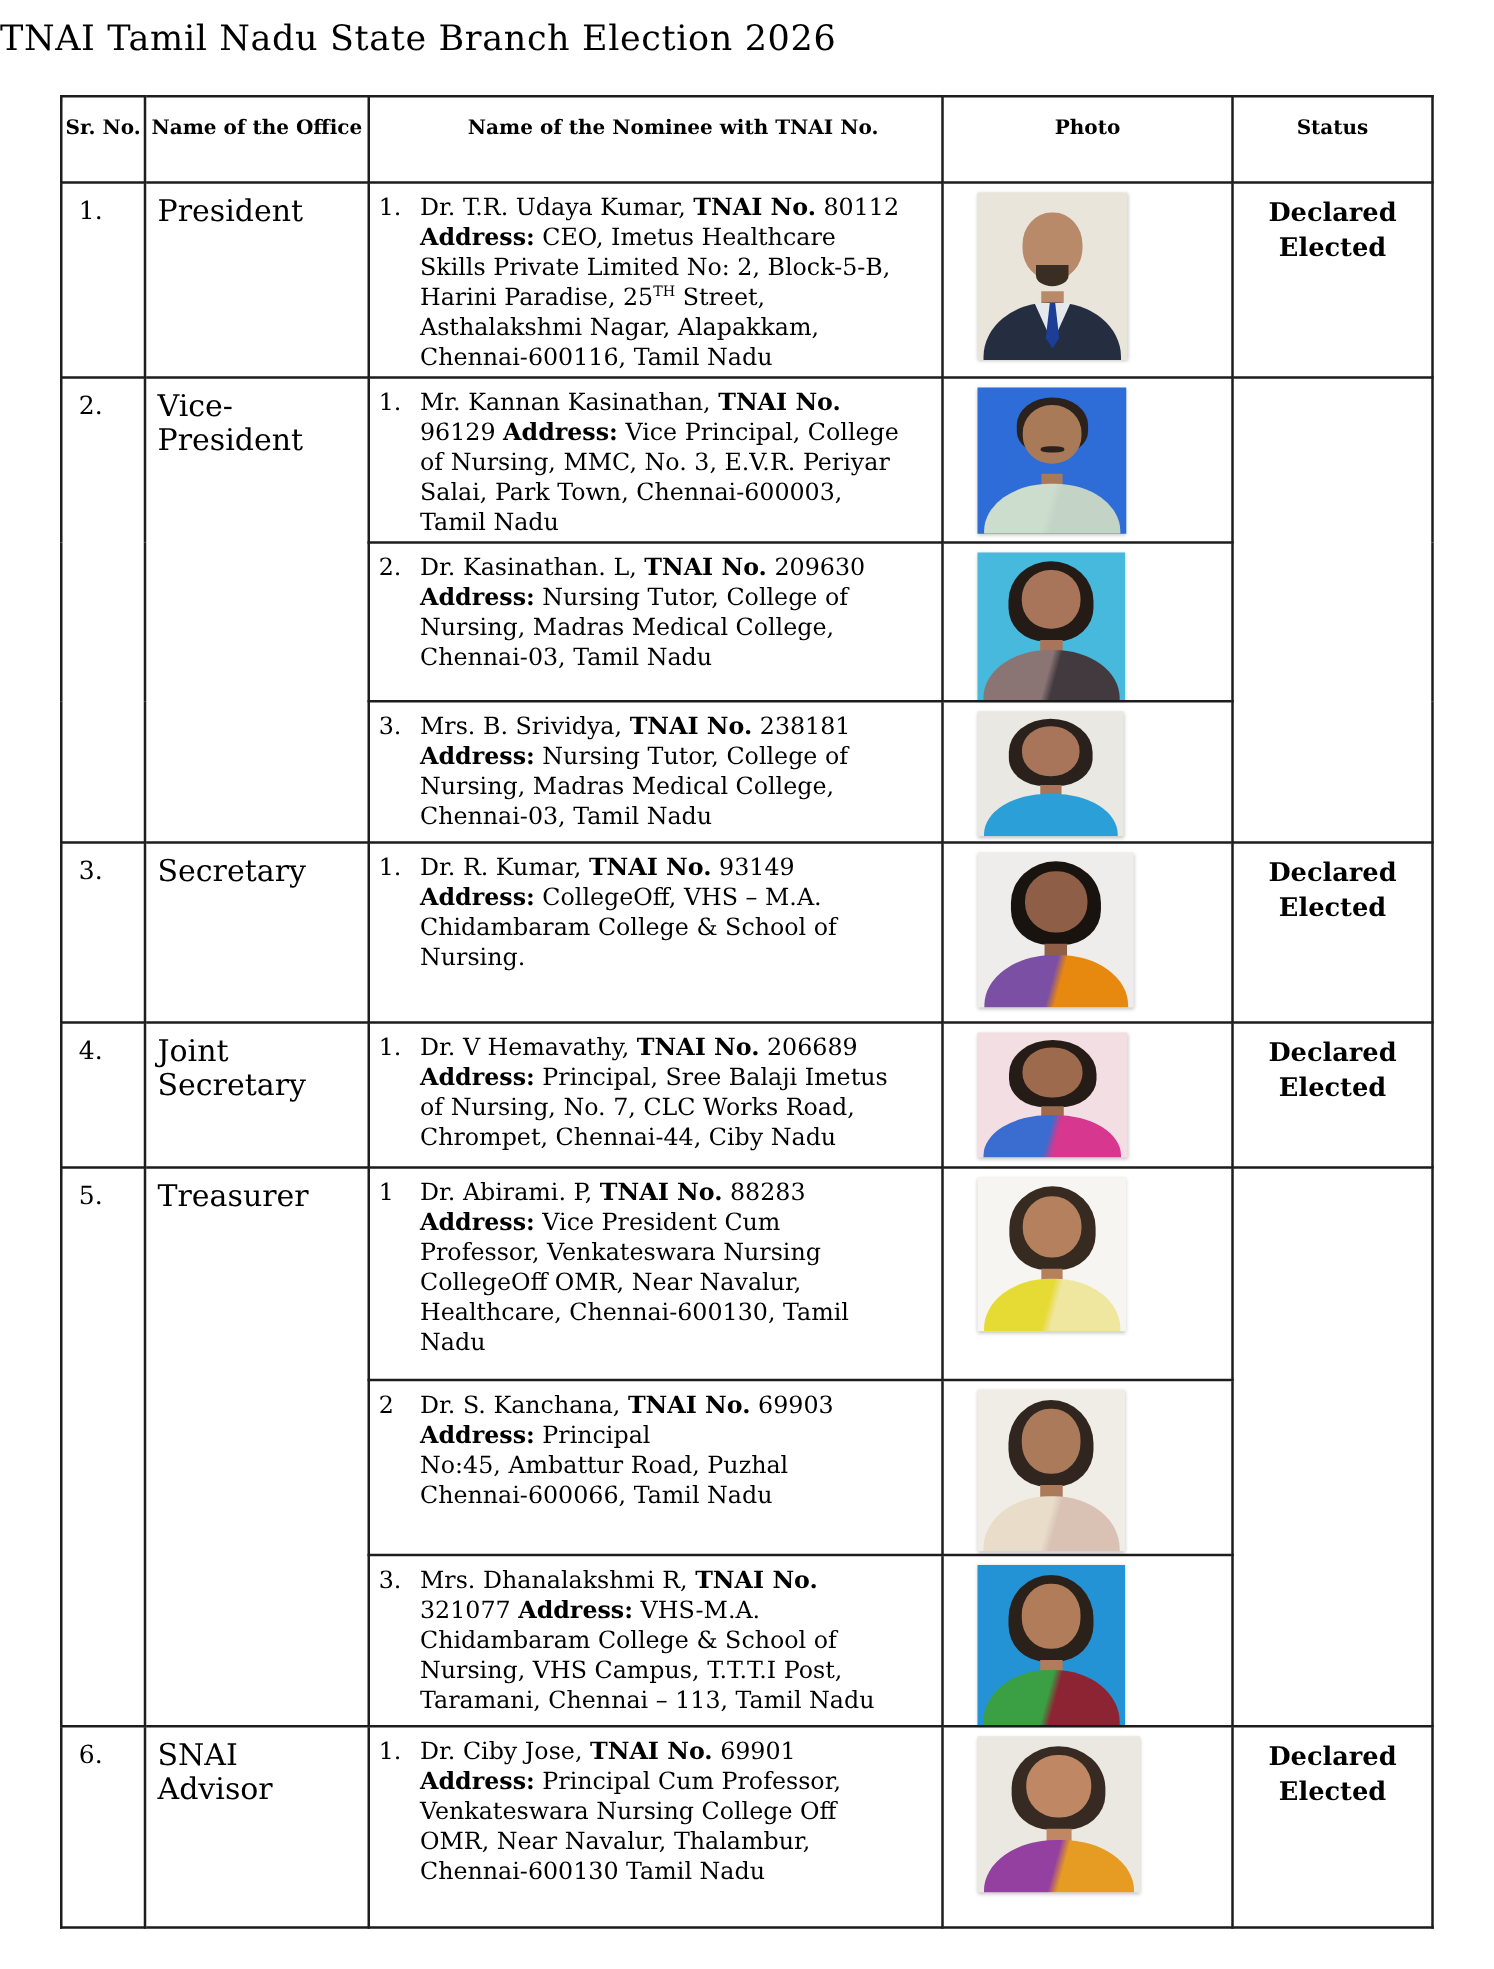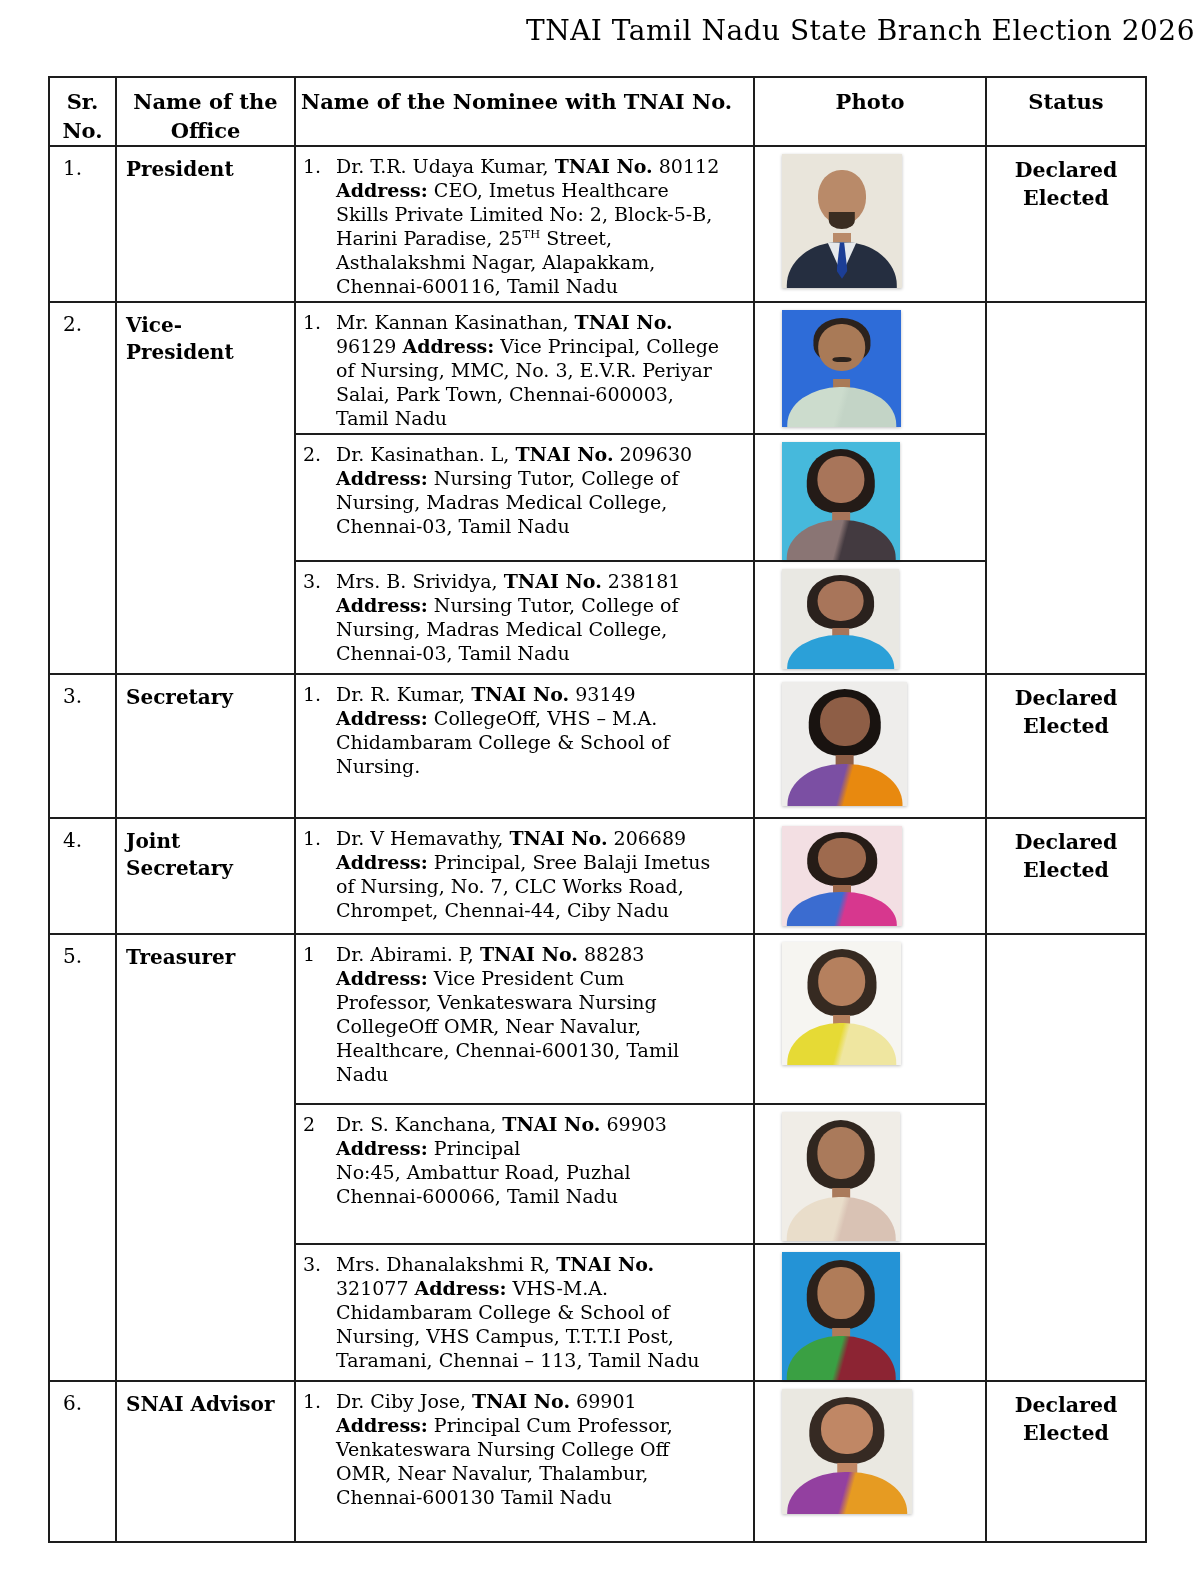"TNAI Tamil Nadu State Branch" .title { text-align: right -> left }
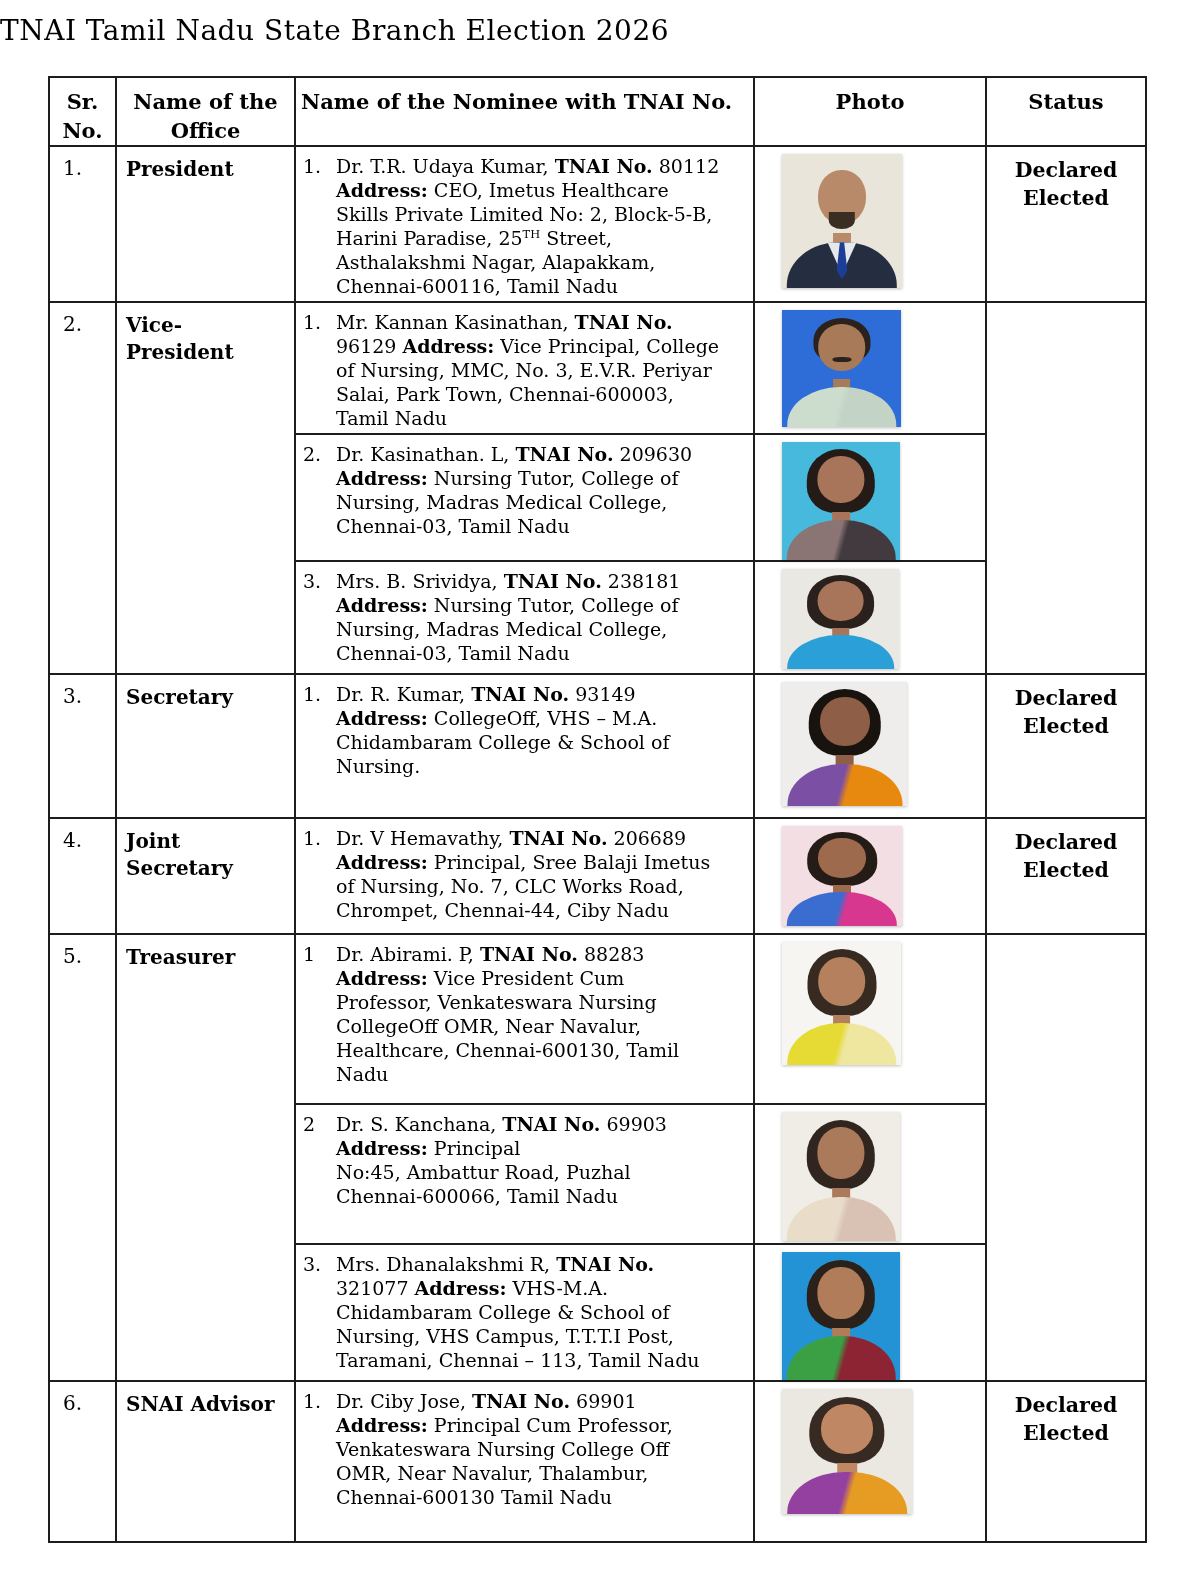"Sr. No." th { font-size: 21px -> 16px }
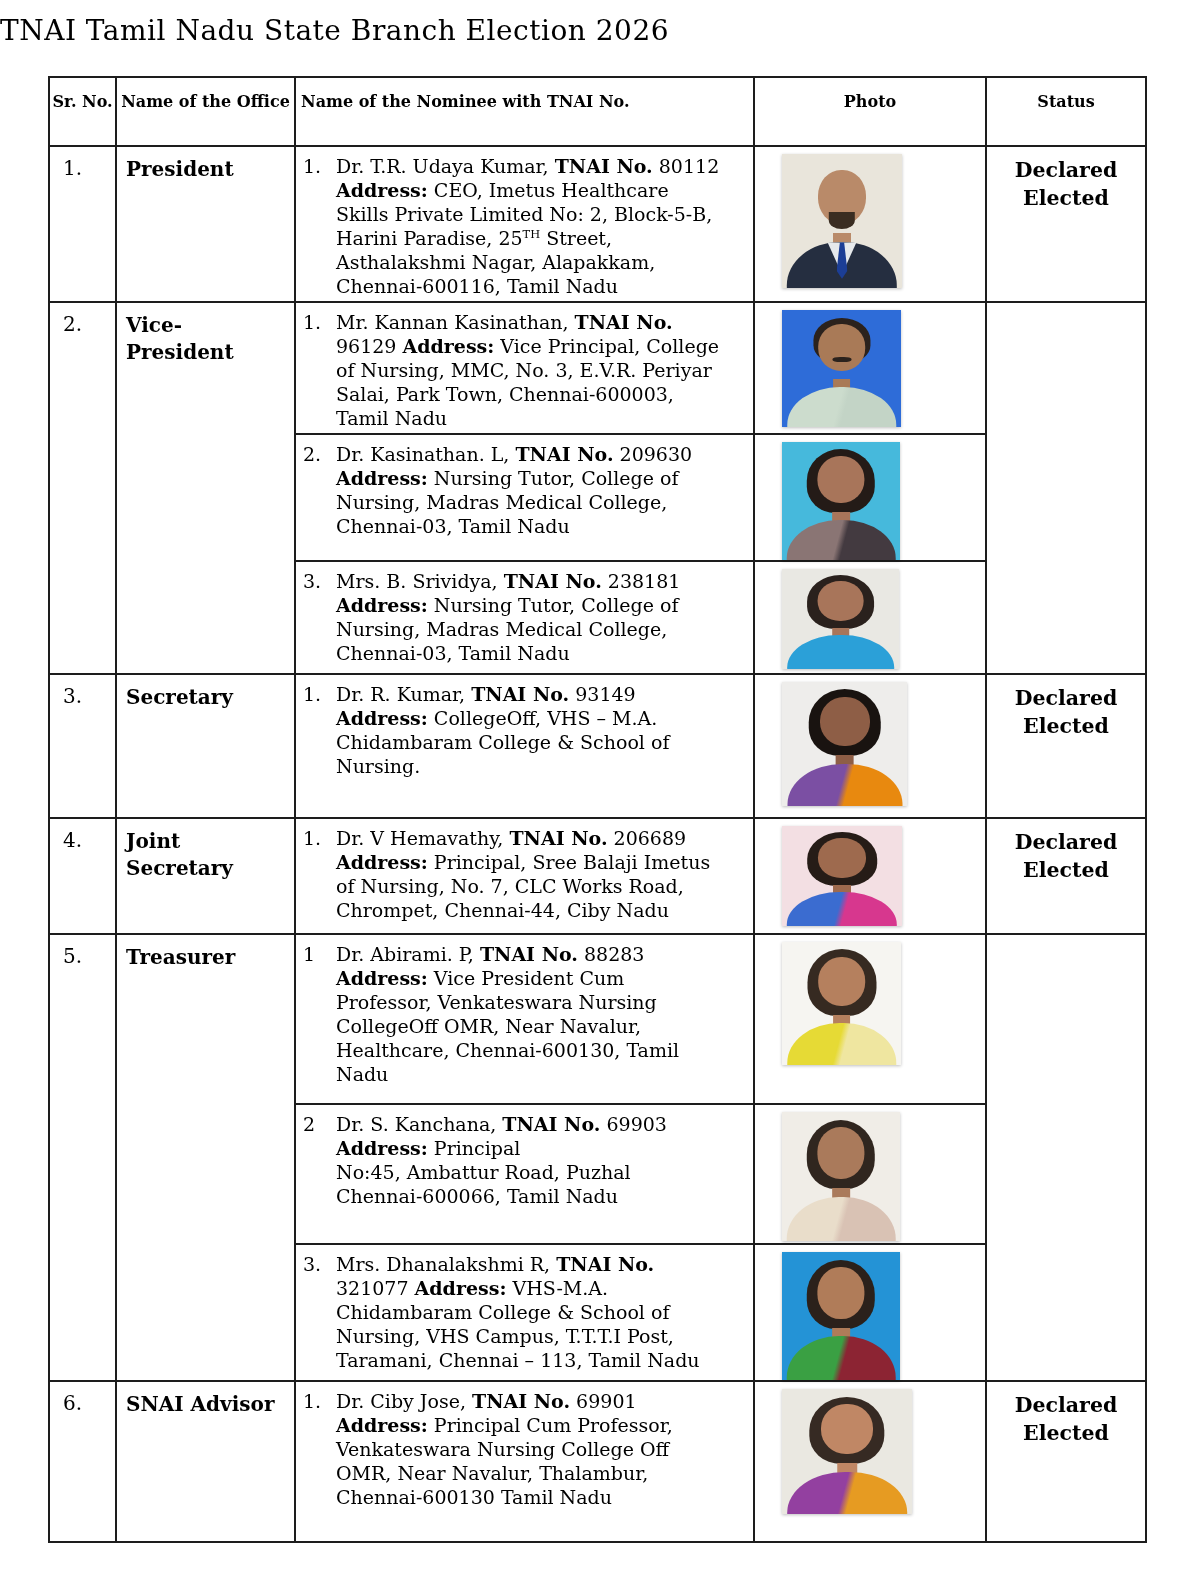"Name of the Nominee with" th.h-nominee { padding-left: 5px -> 28px; text-align: left -> center }
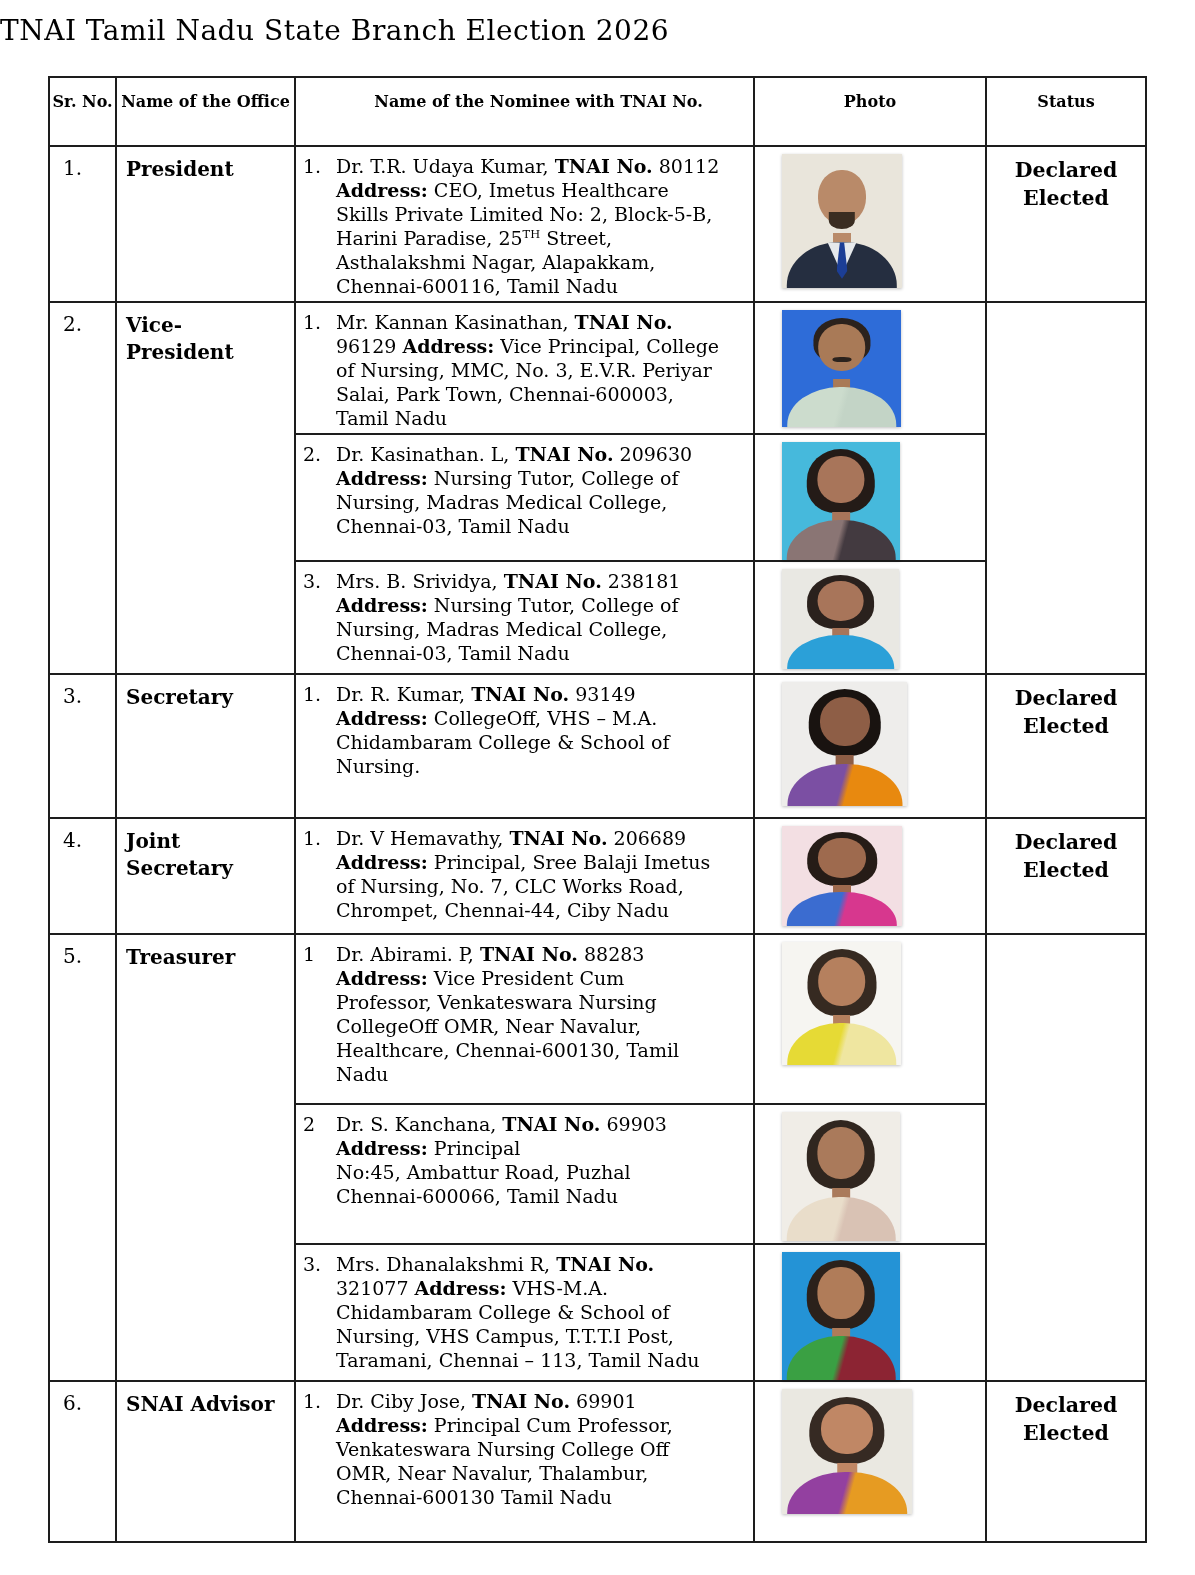"President" td.office { font-size: 20px -> 24px; font-weight: bold -> normal }
